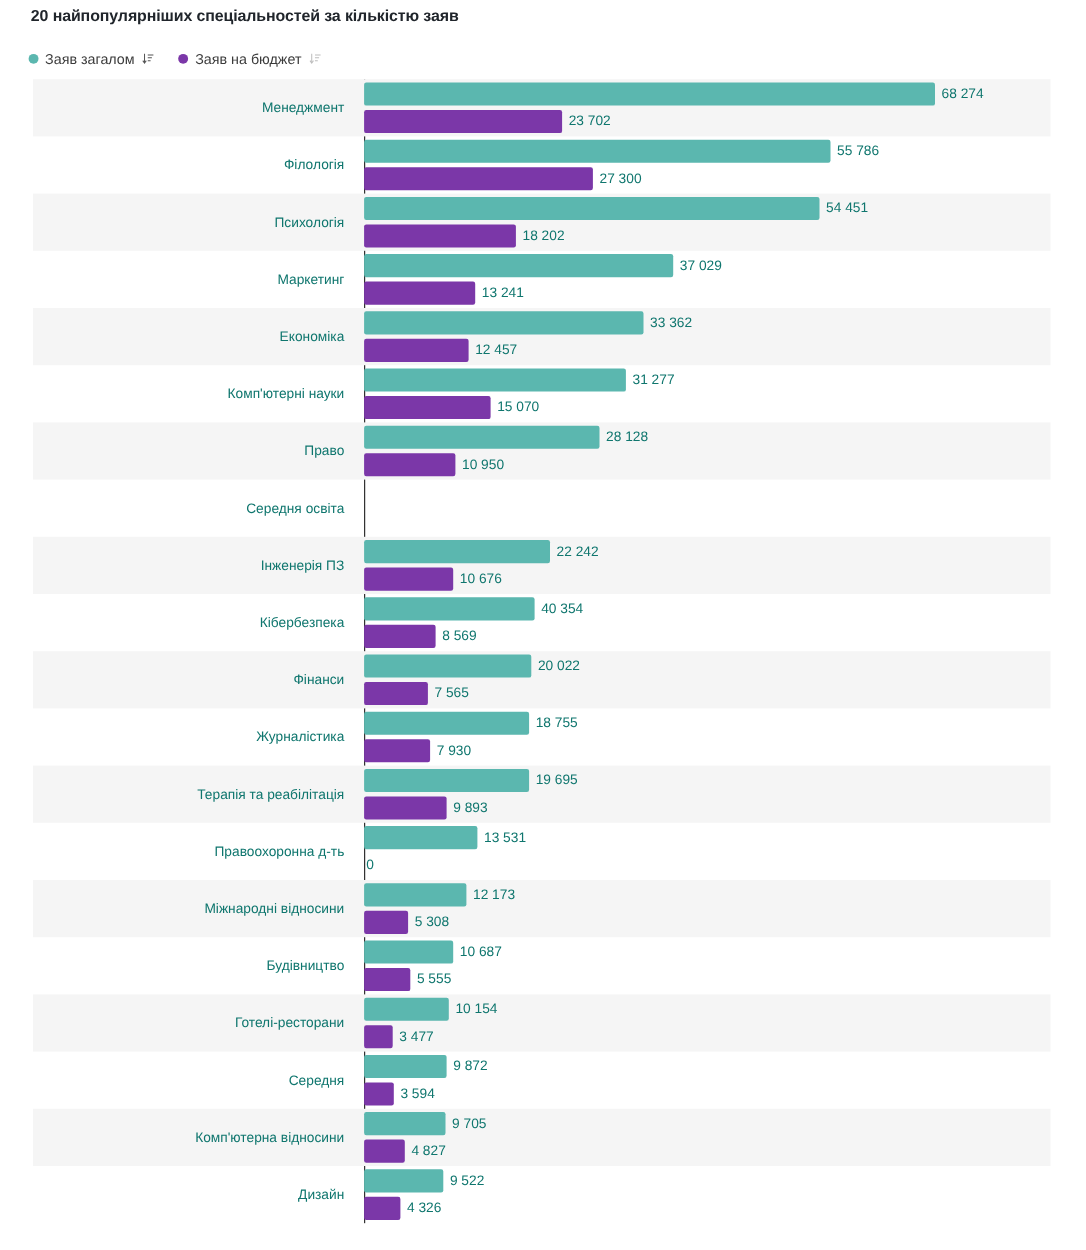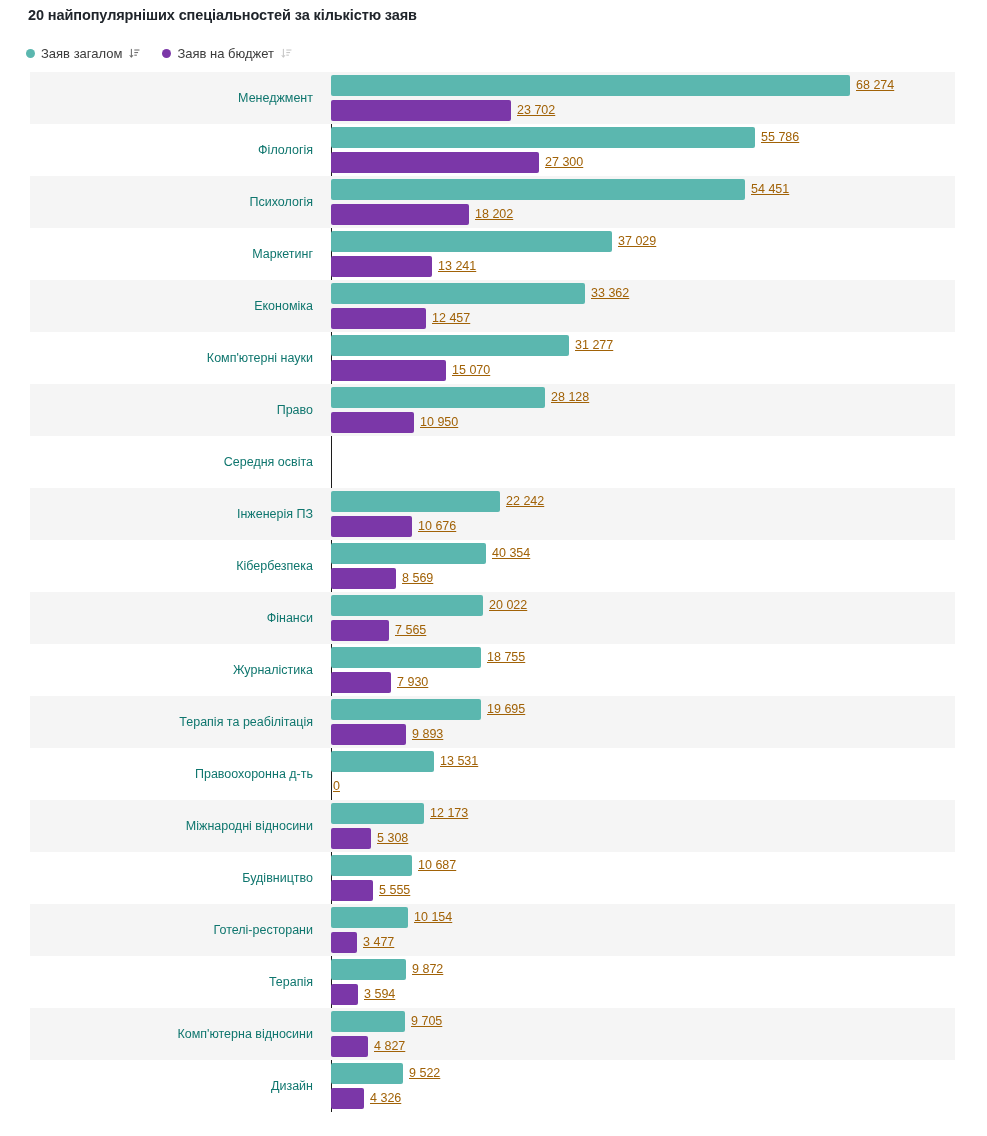"68 274" .bar-value { color: #a16207 -> #0f766e; text-decoration: underline -> none }
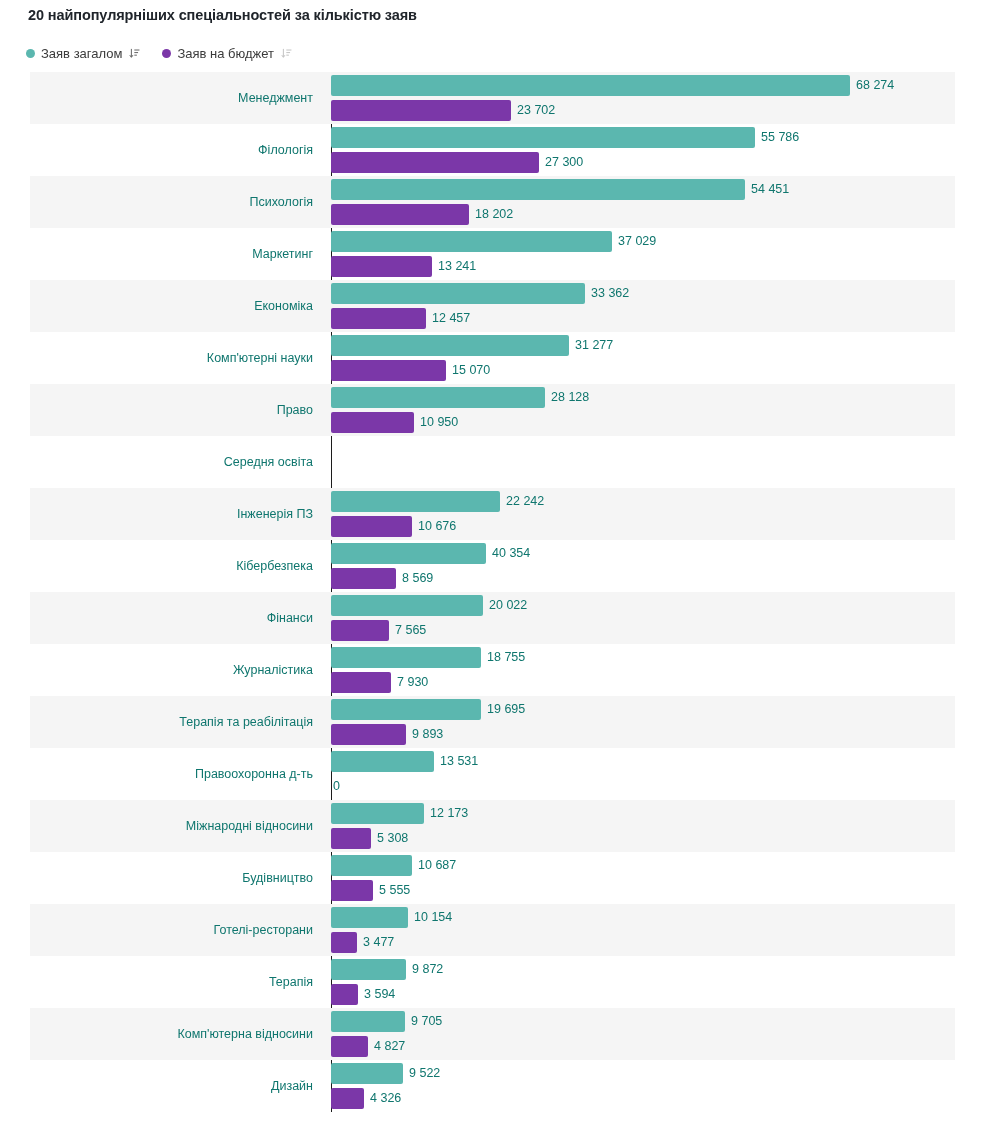"Терапія" div.cat-label { text: Терапія -> Середня }
